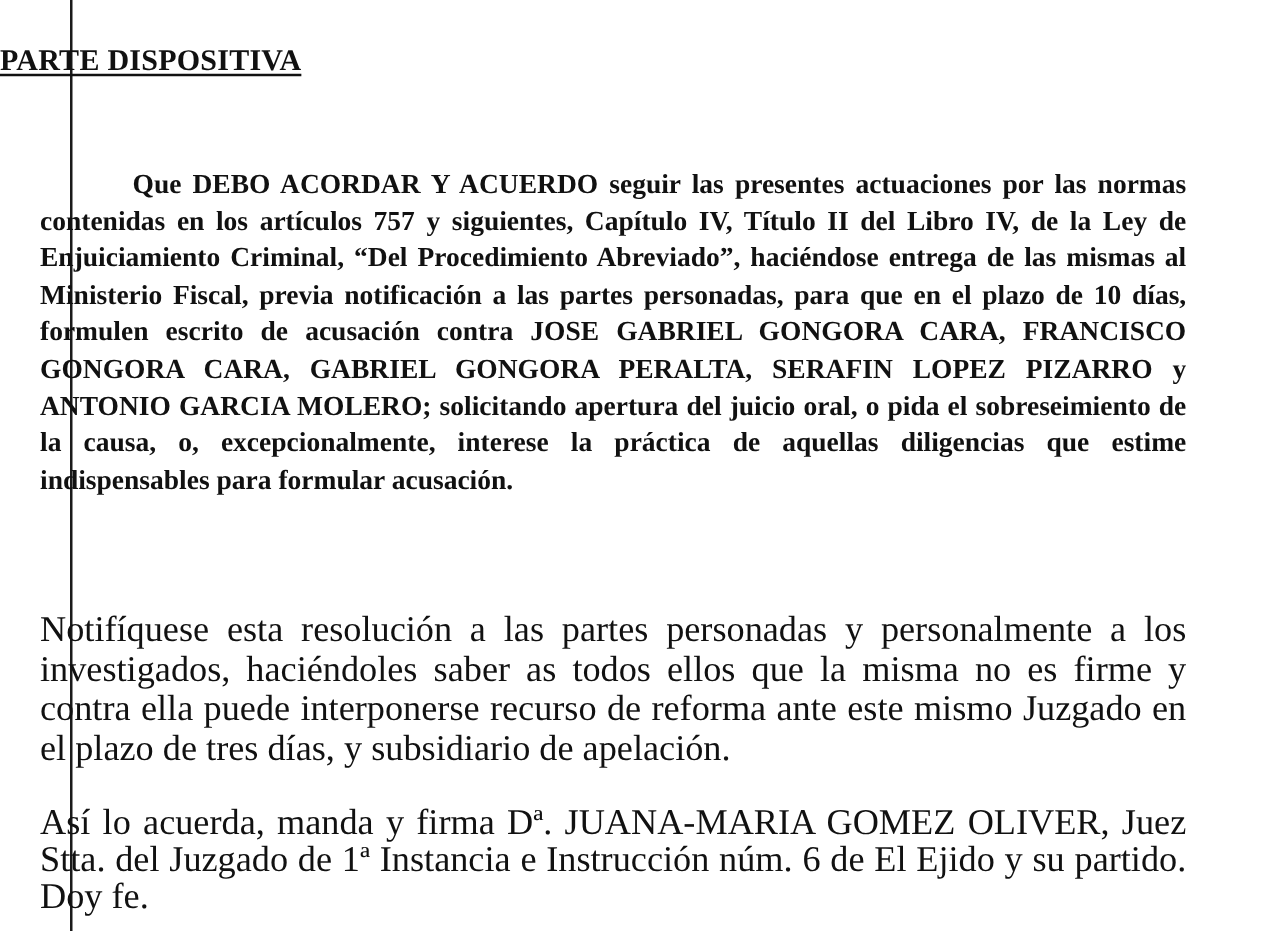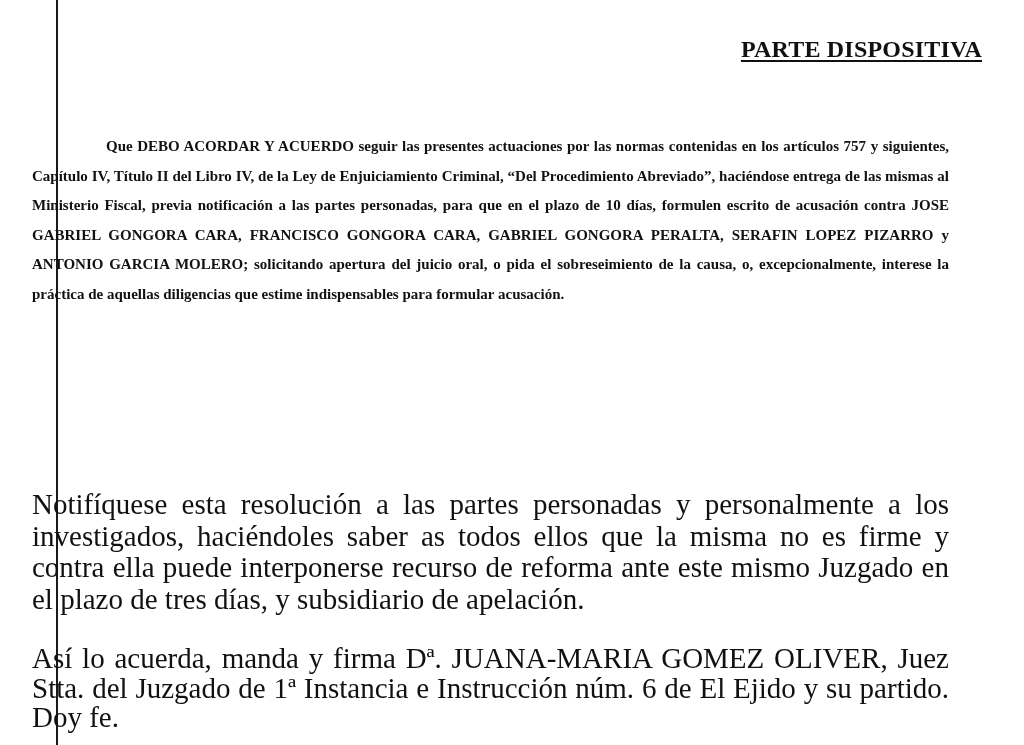"PARTE DISPOSITIVA" .title { text-align: right -> left }
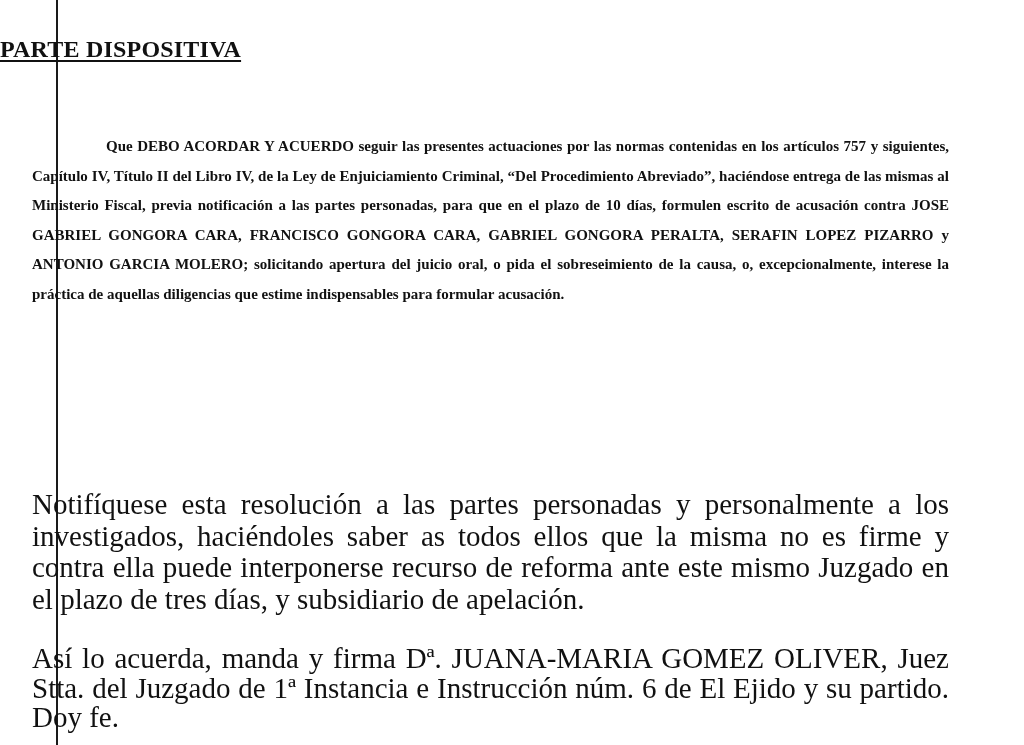"Que DEBO ACORDAR Y ACUERDO" .para-bold { font-size: 15px -> 22px }
